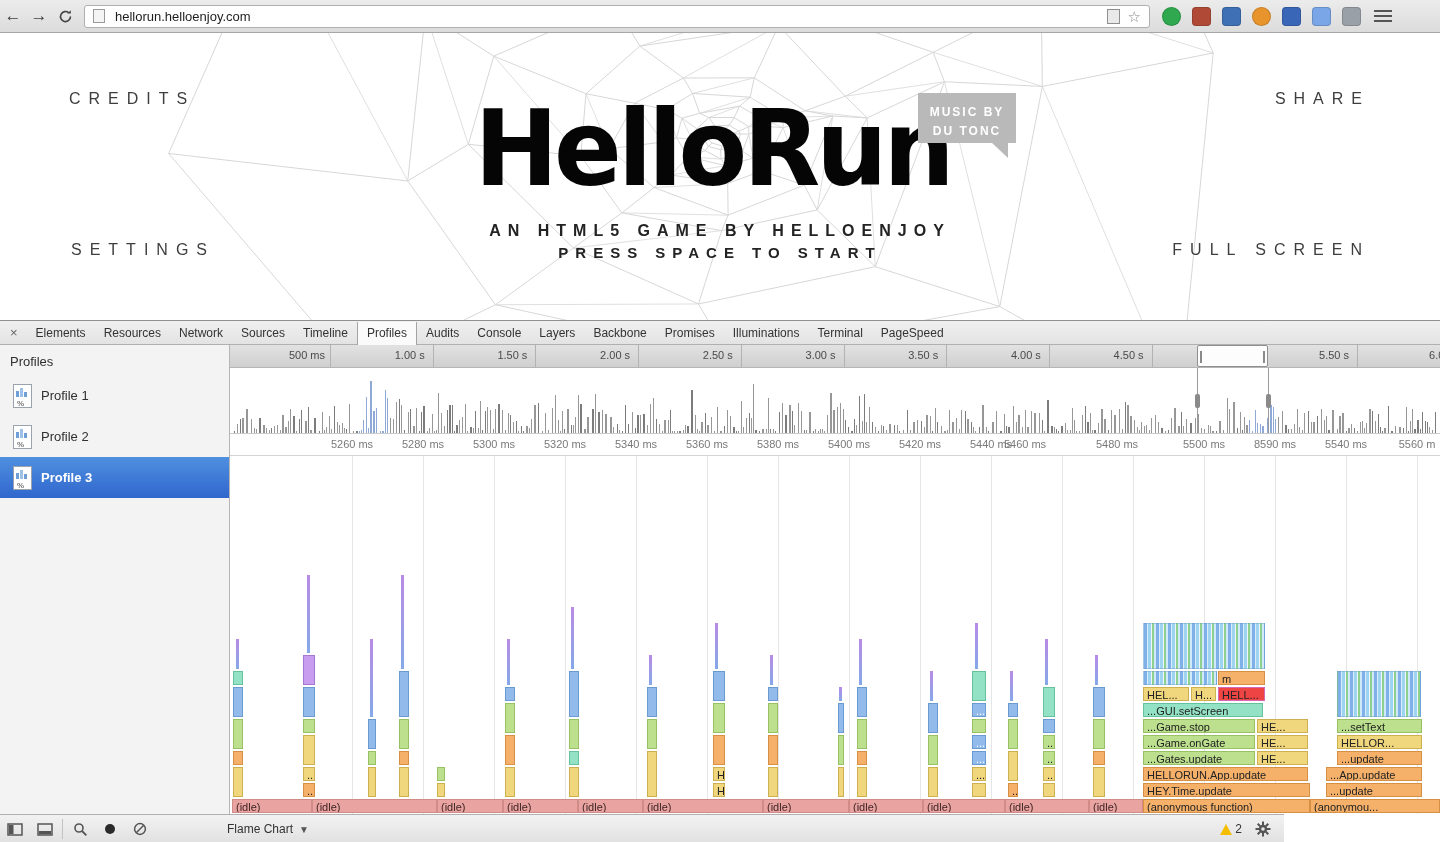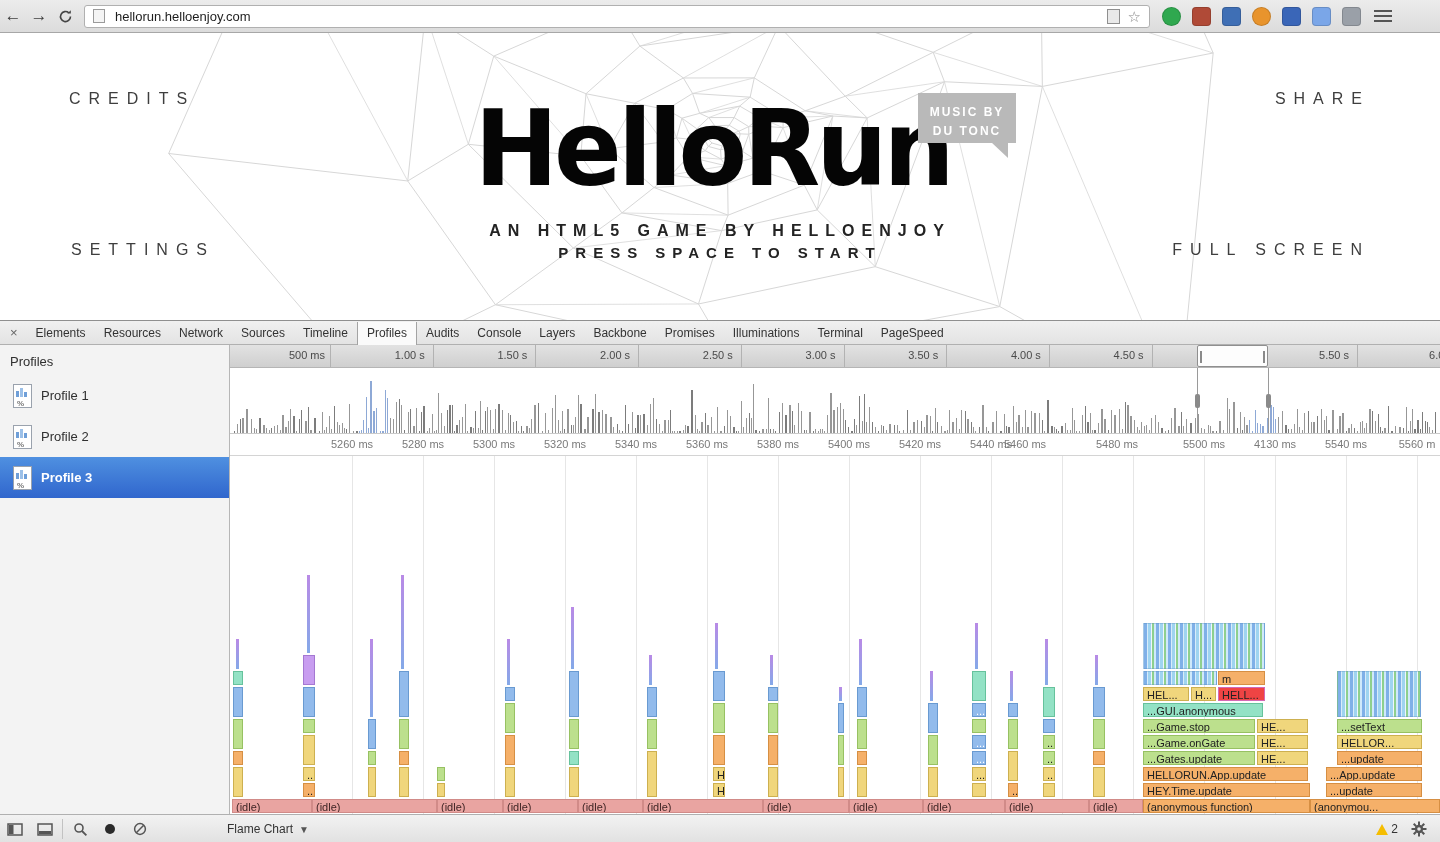"4130 ms" div.d-label { text: 4130 -> 8590 }
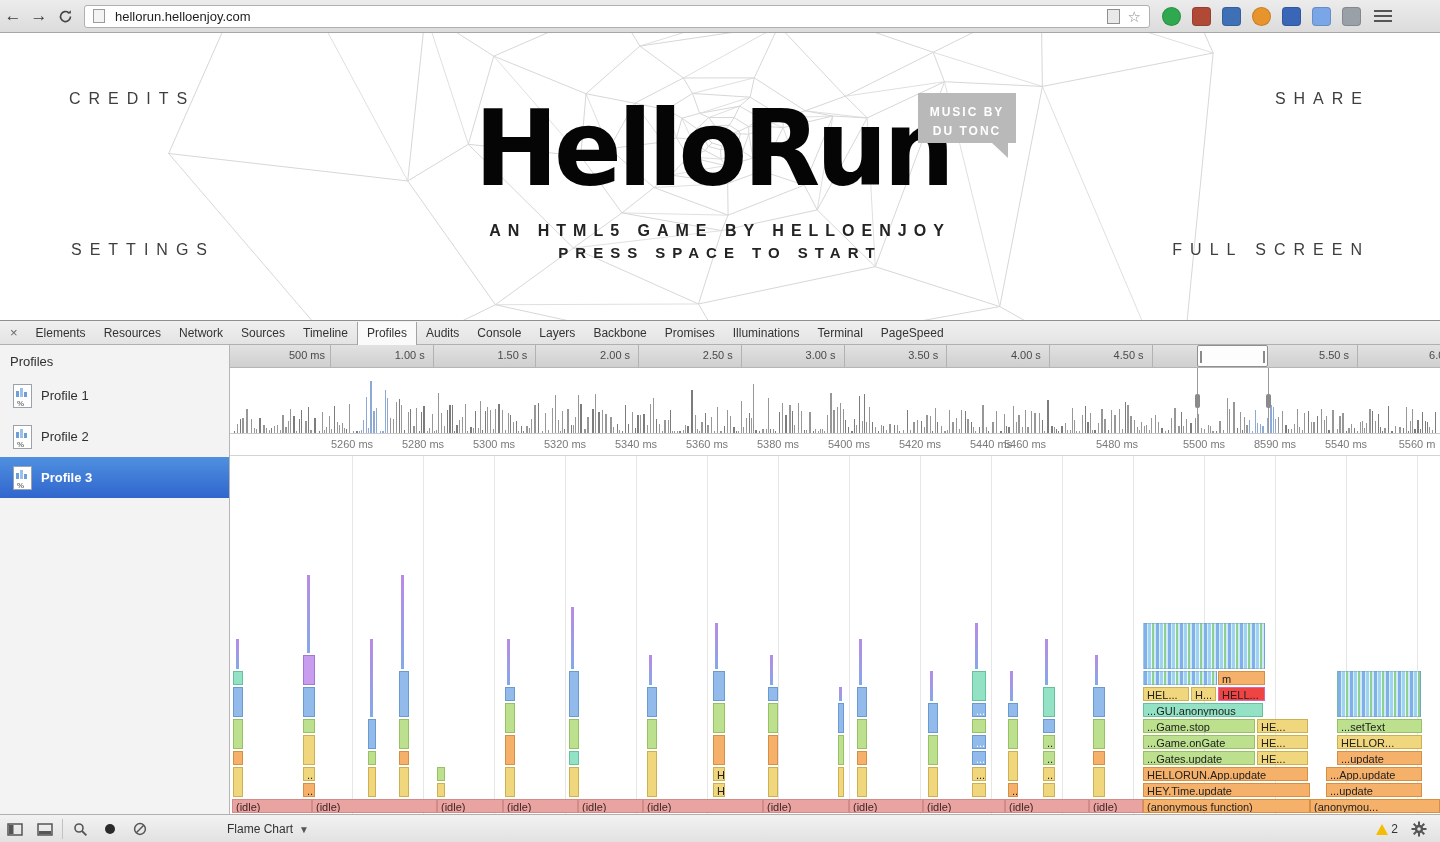"...GUI.anonymous" div.bar { text: ...GUI.anonymous -> ...GUI.setScreen }
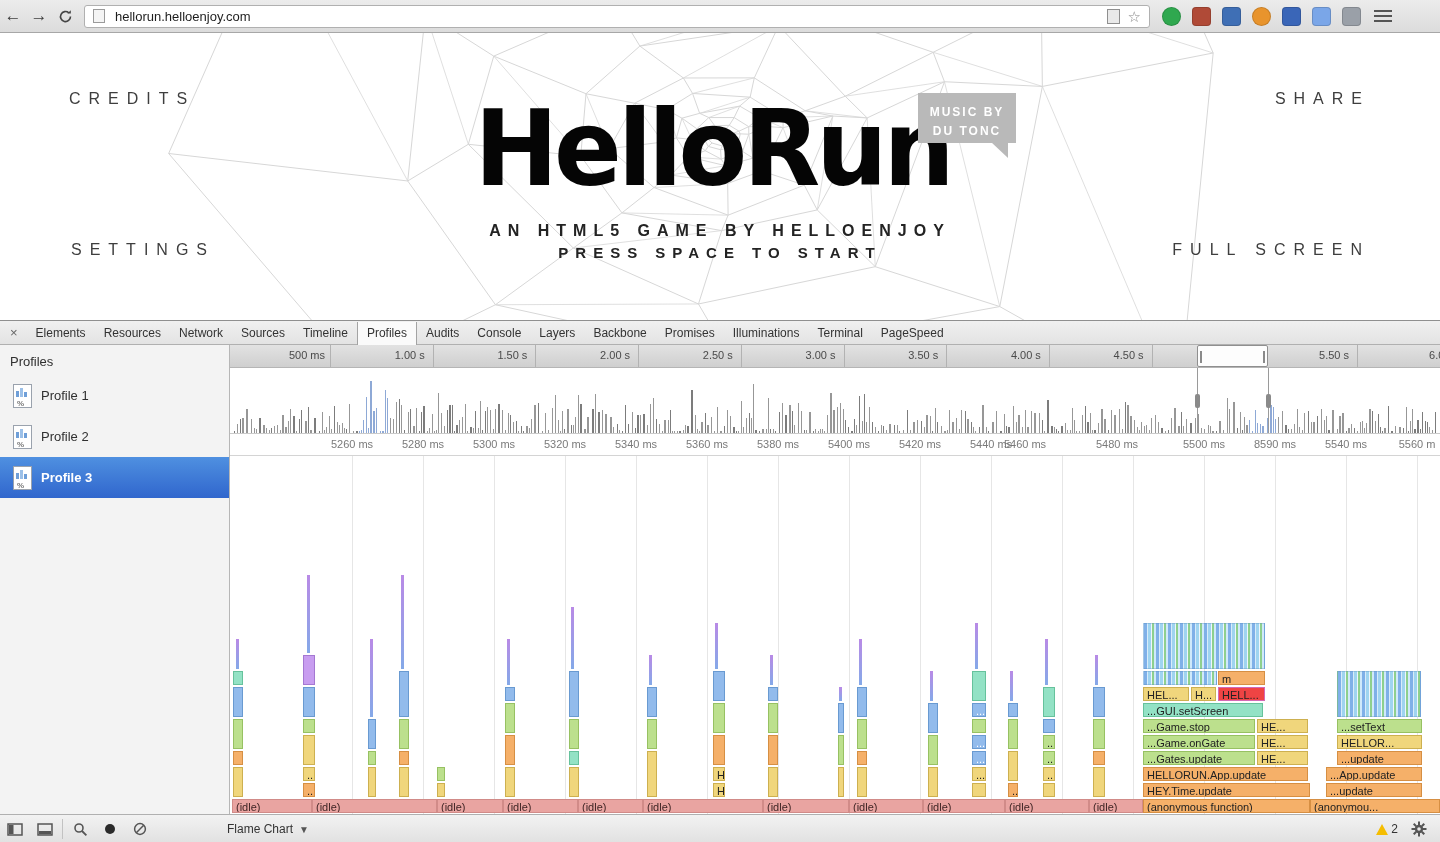"Flame Chart" #statusbar { width: 1440px -> 1284px }
